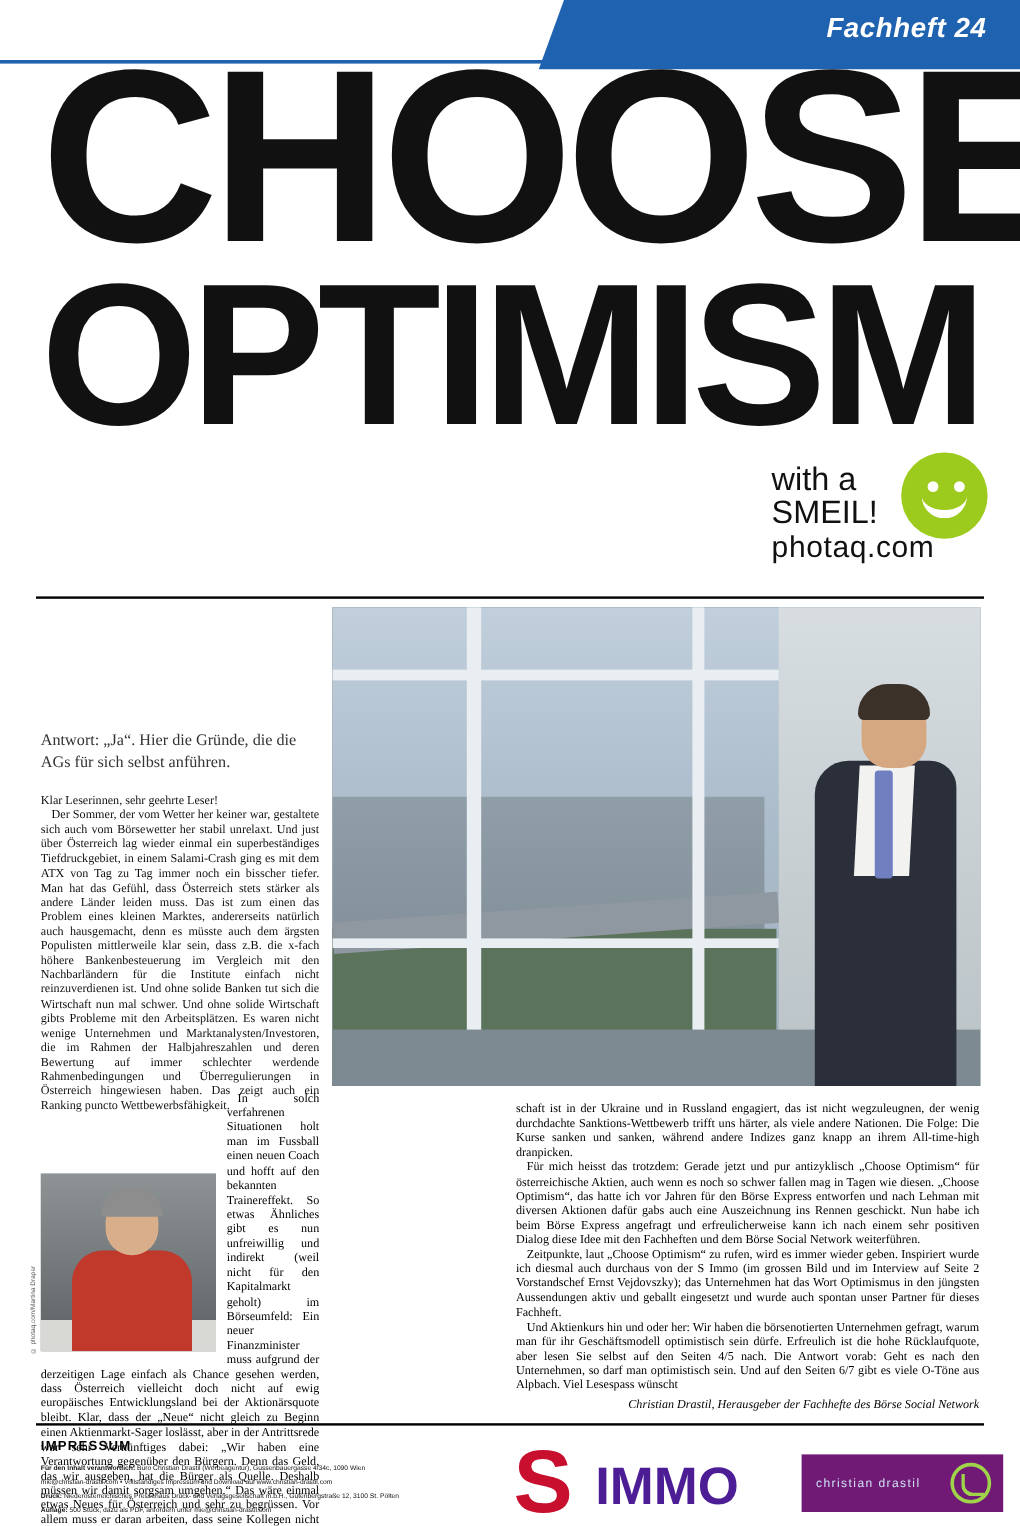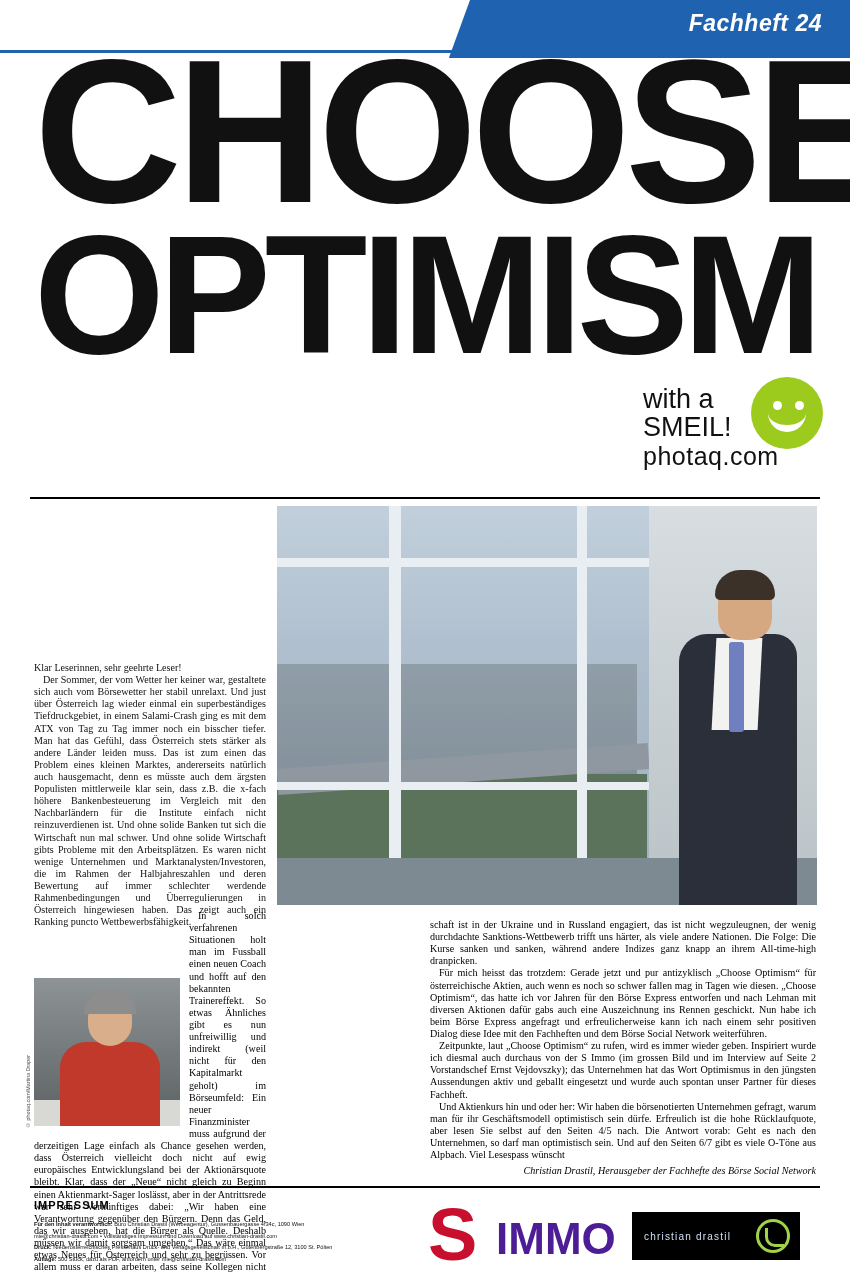"Antwort: „Ja“. Hier die Gründe," div.lede-answer { html: none -> <div>Antwort: „Ja“. Hier die Gründe, die die AGs für sich selbst anführen.</div> }
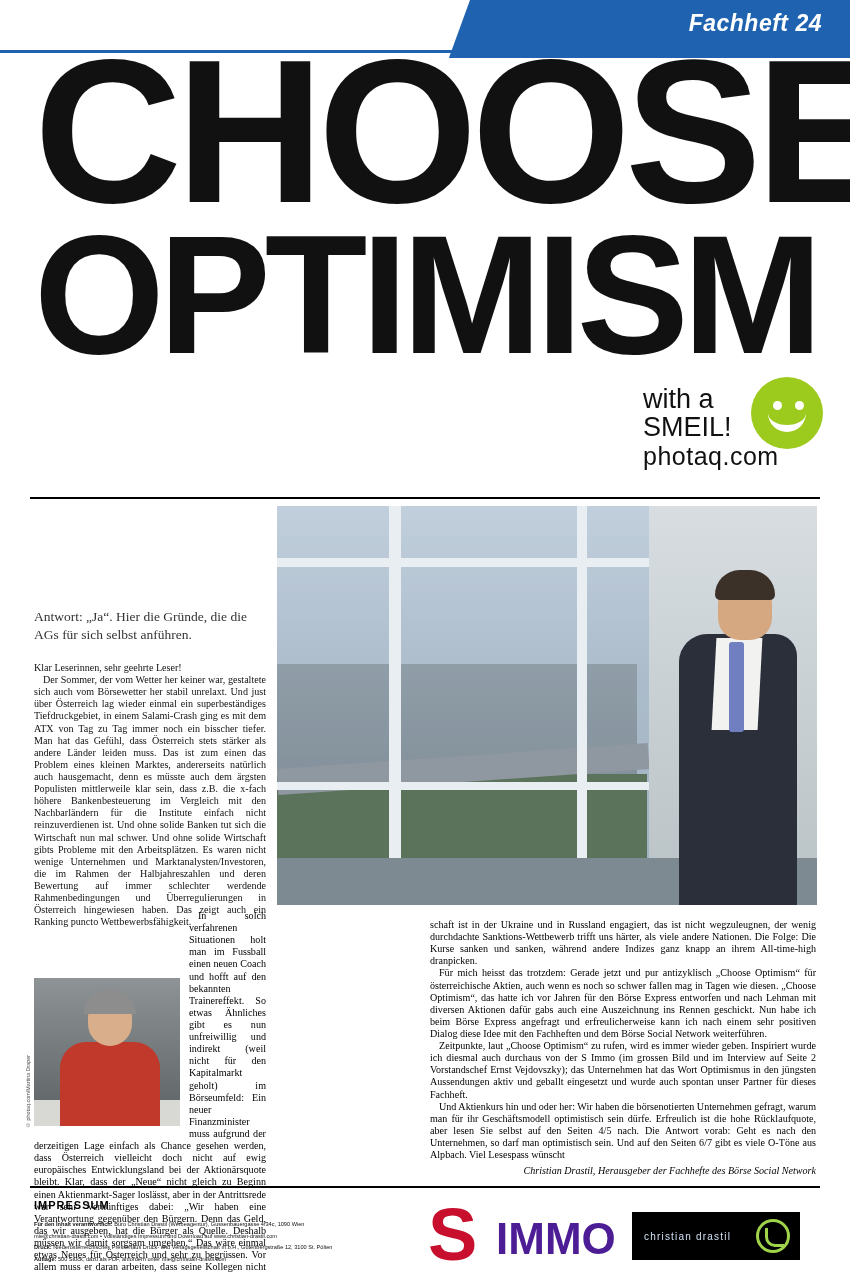"christian drastil" .cdbox { background: #000000 -> #701a75; left: 632px -> 668px }
